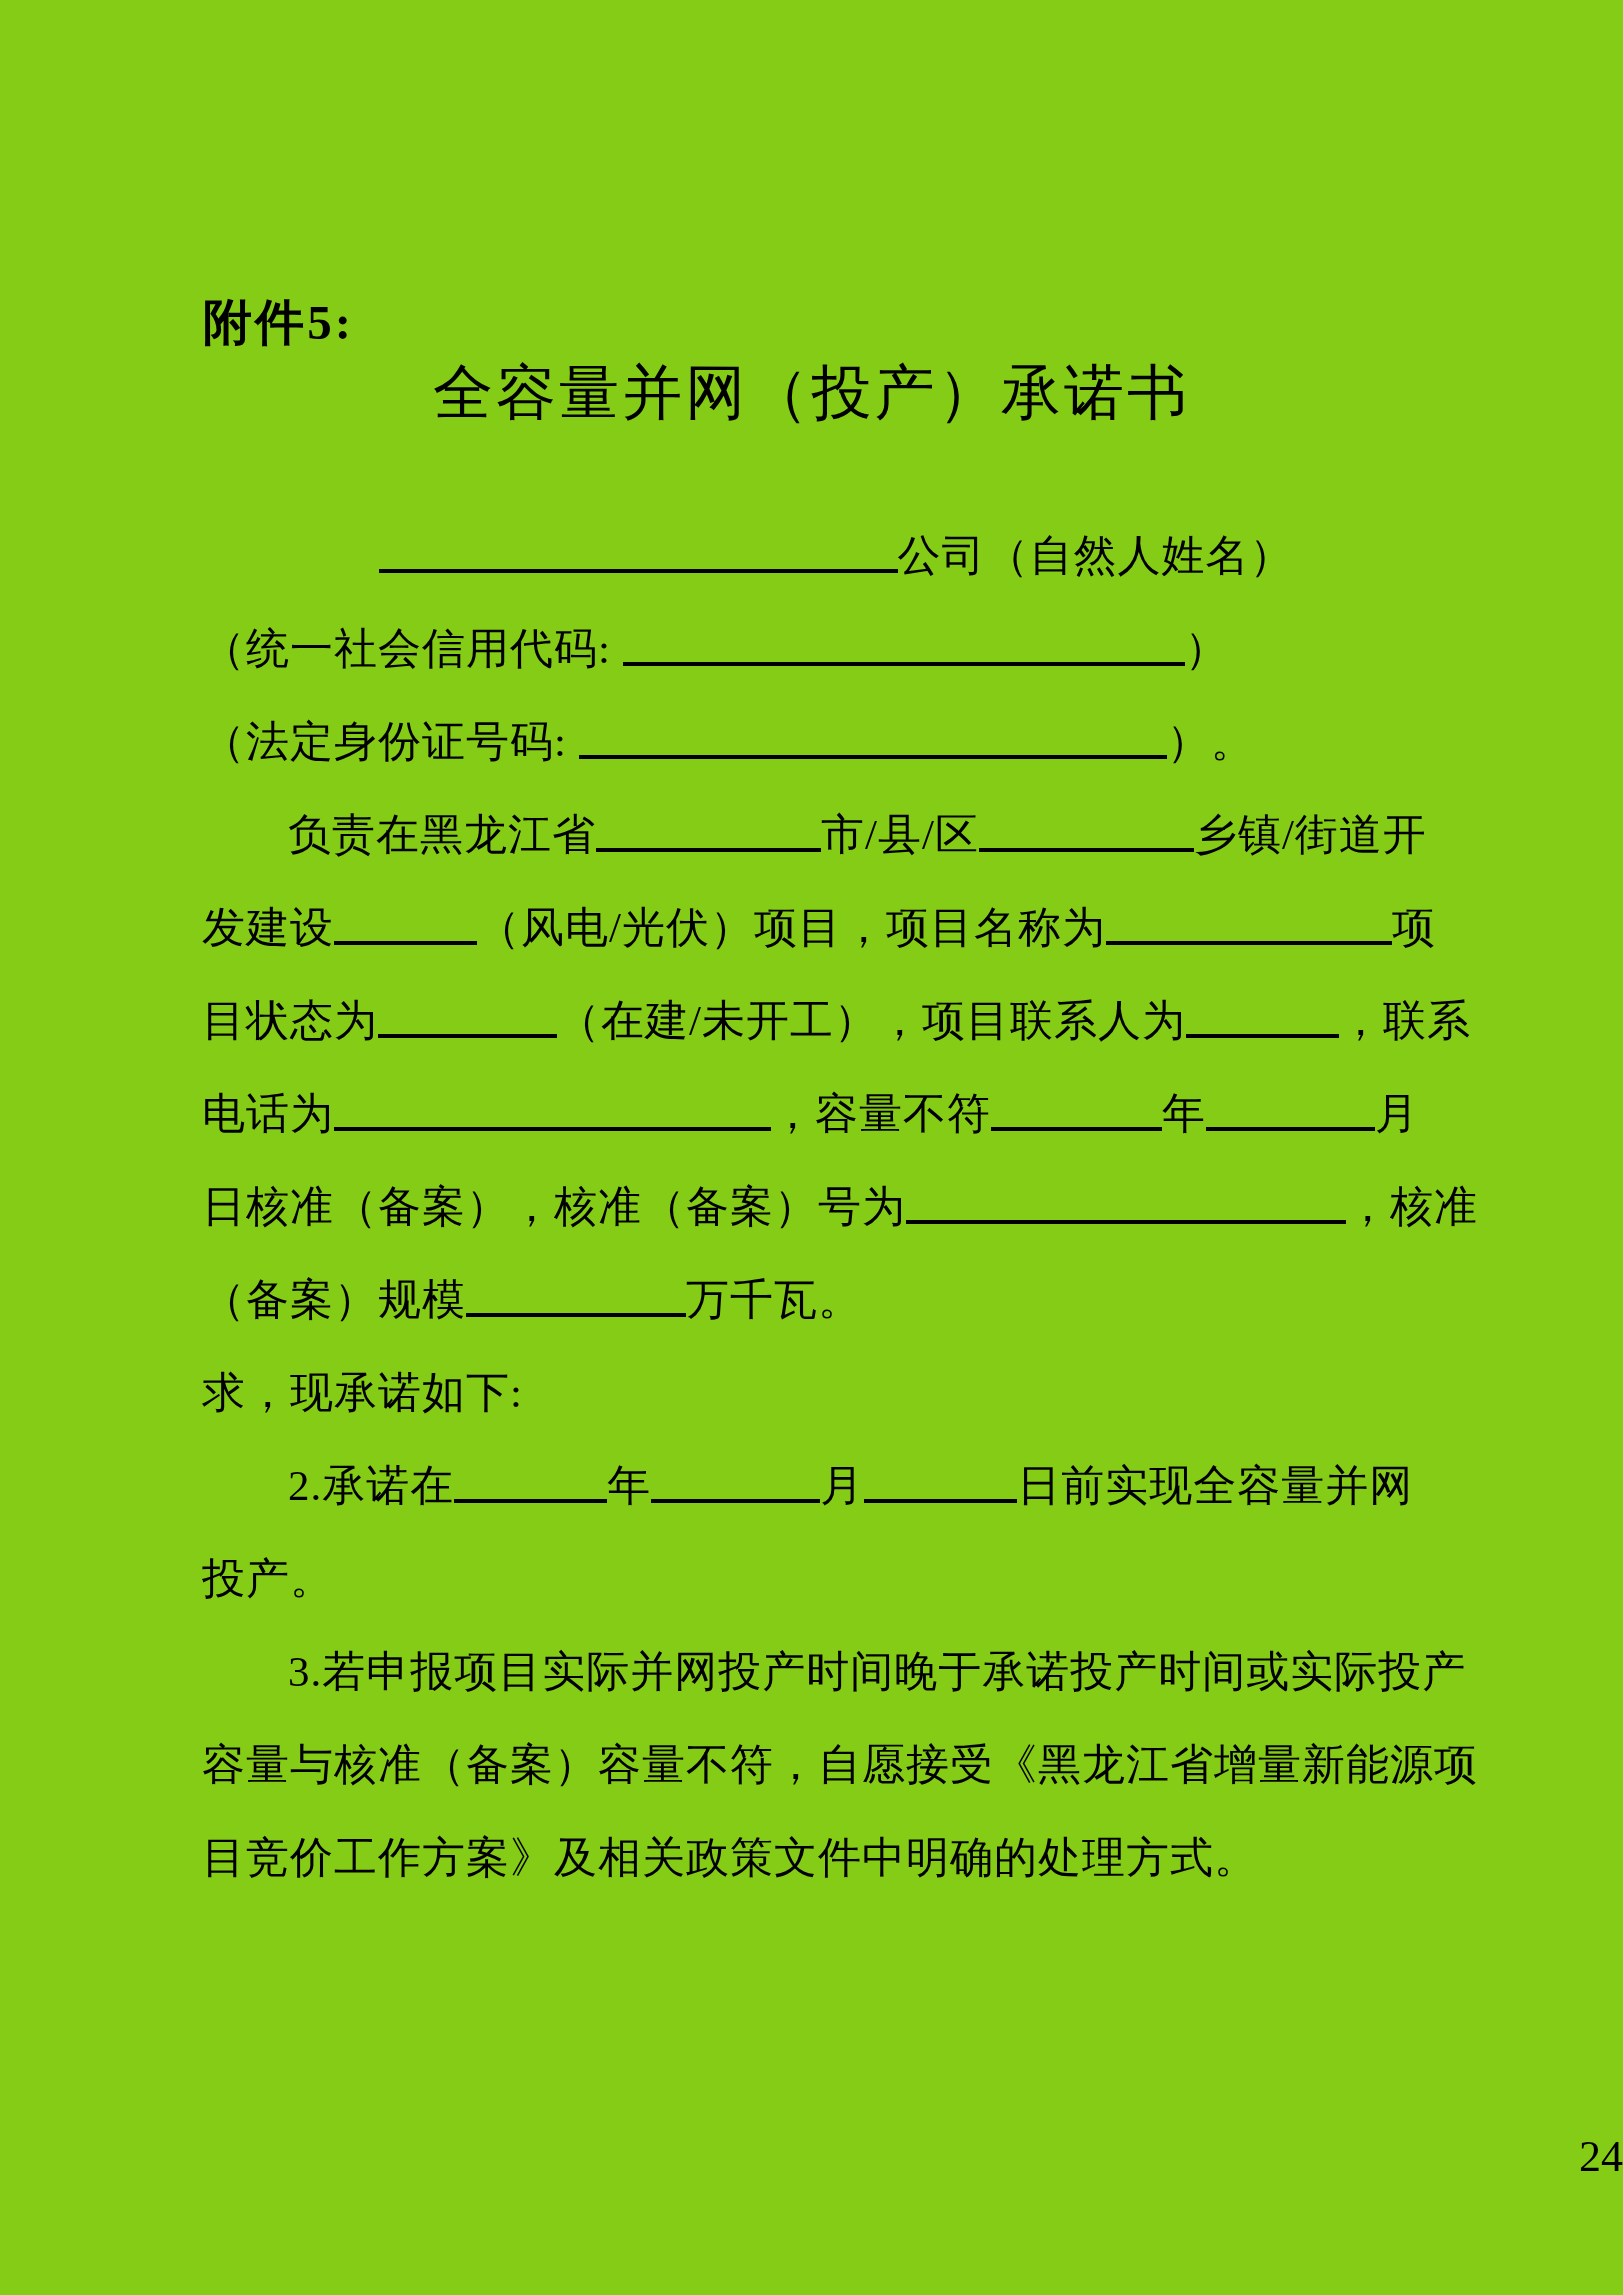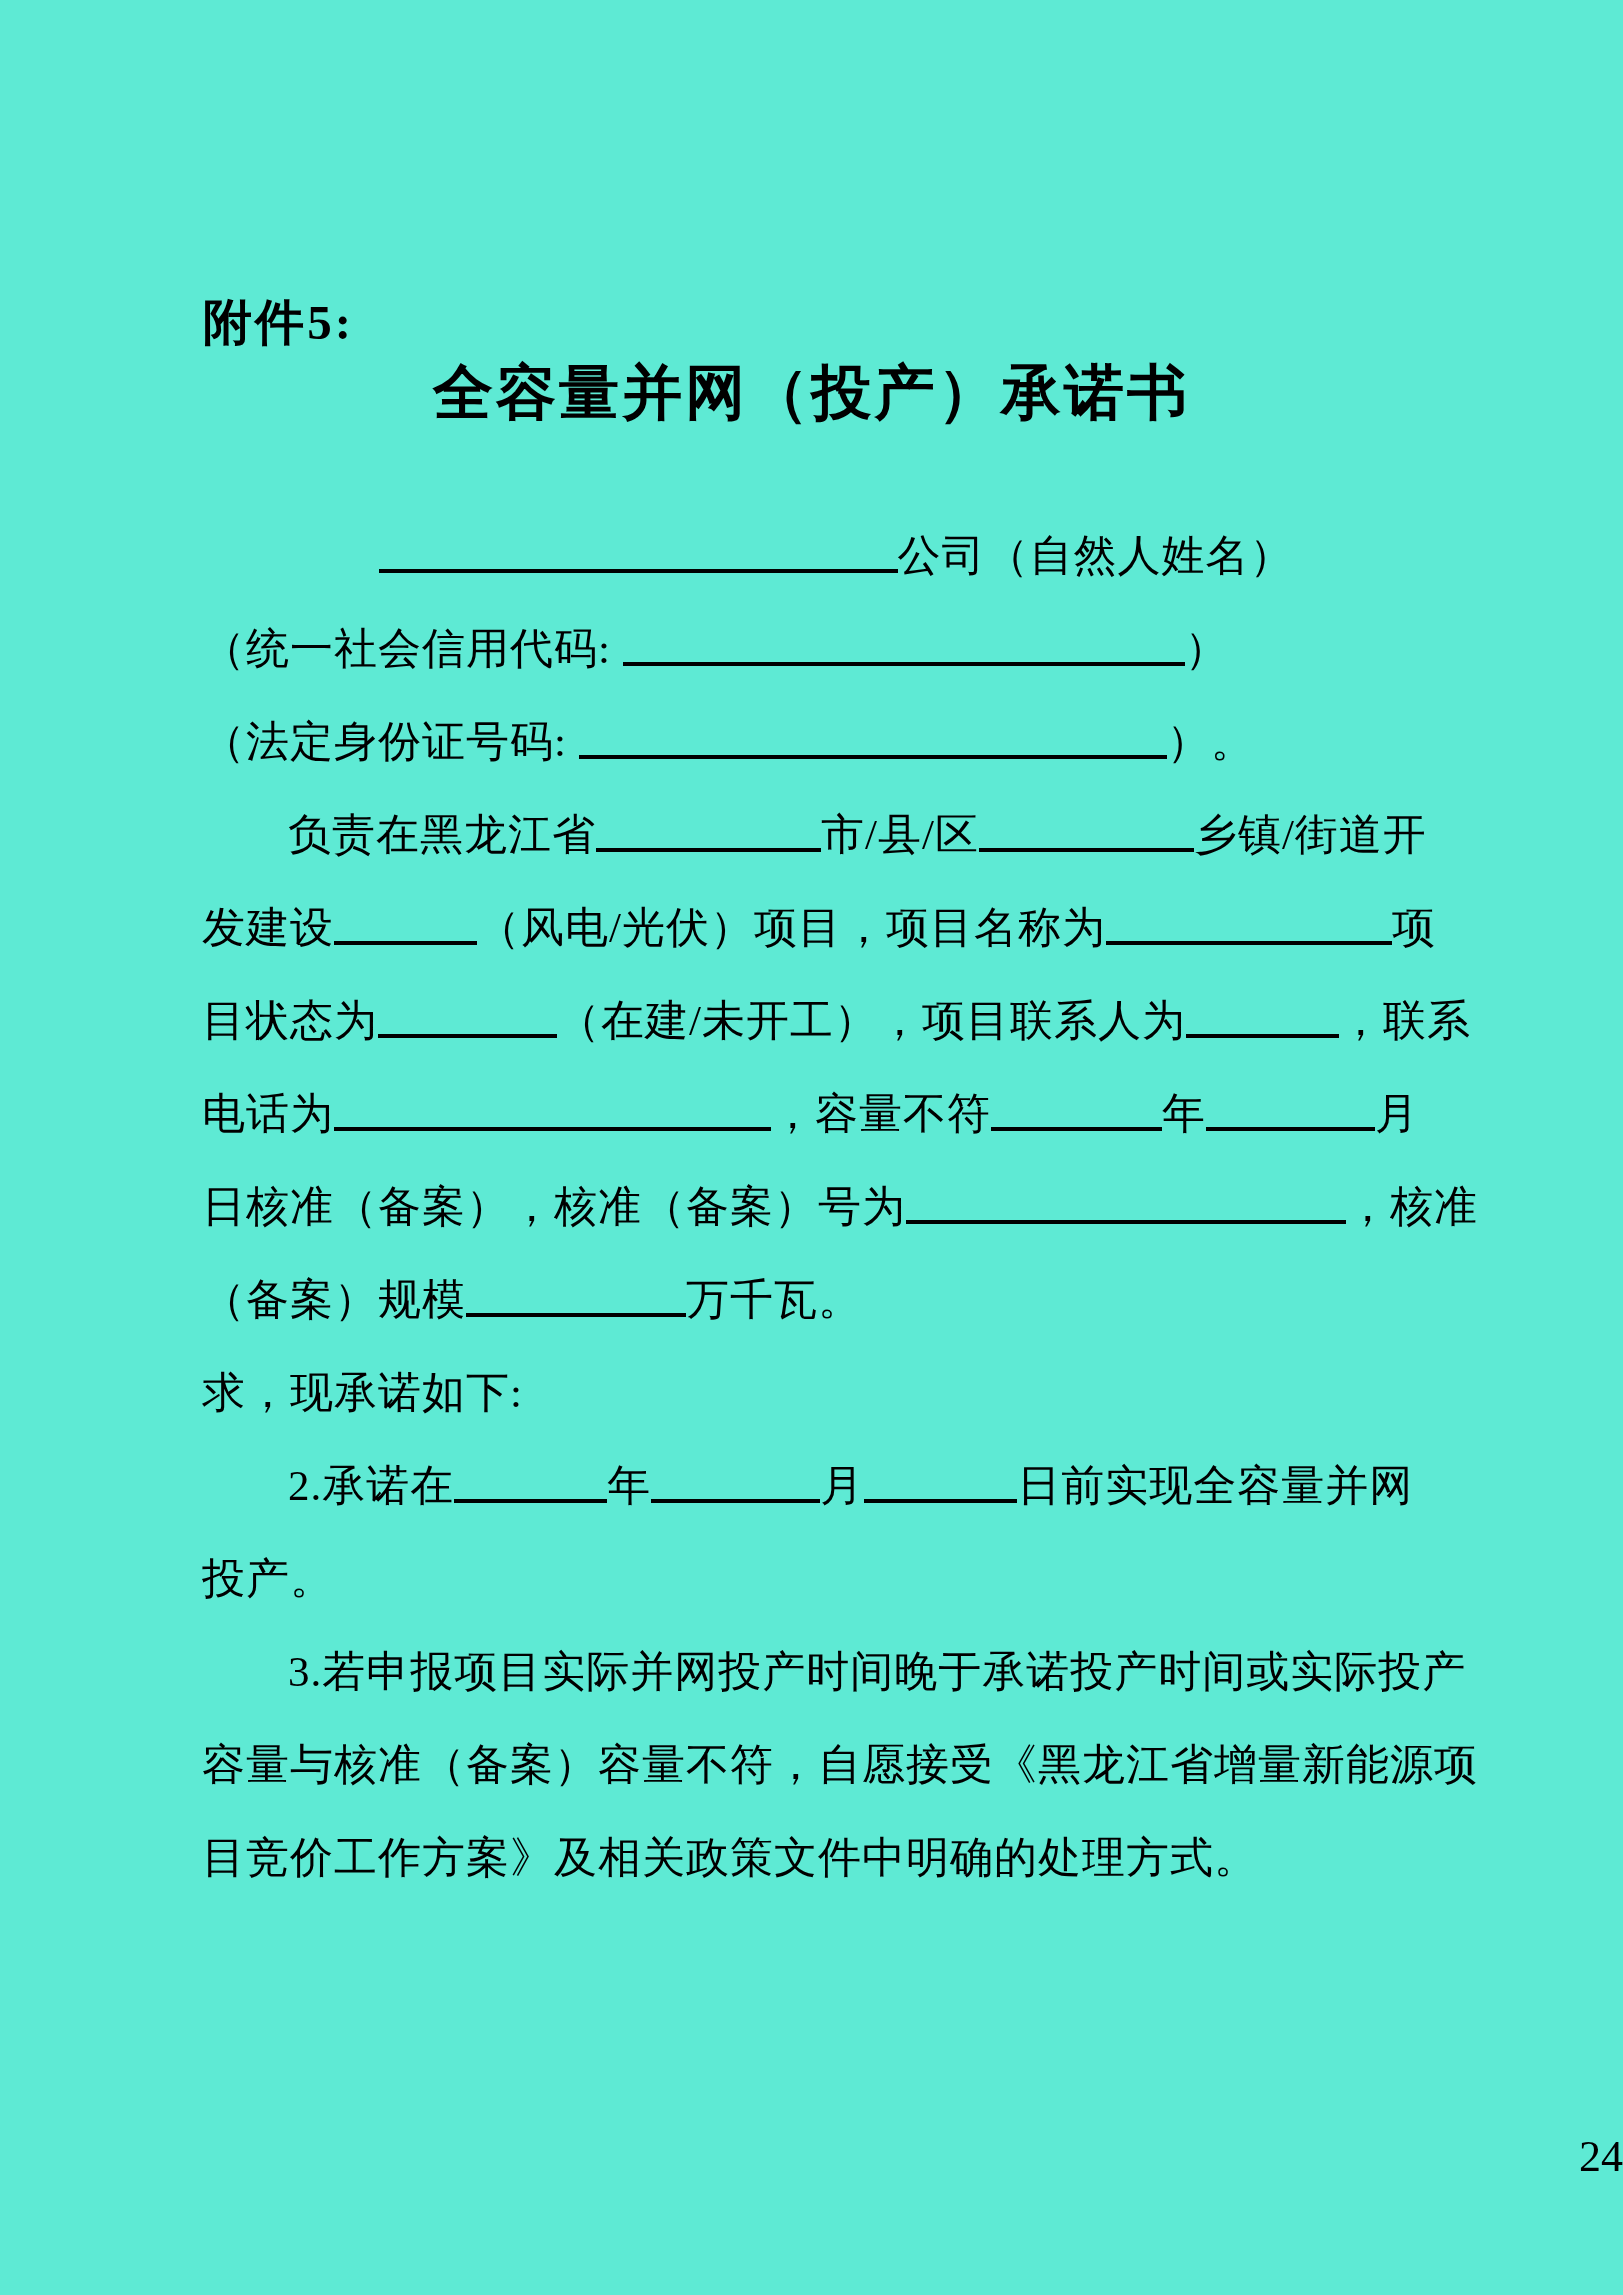"附件5:" .page { background: #5eead4 -> #84cc16 }
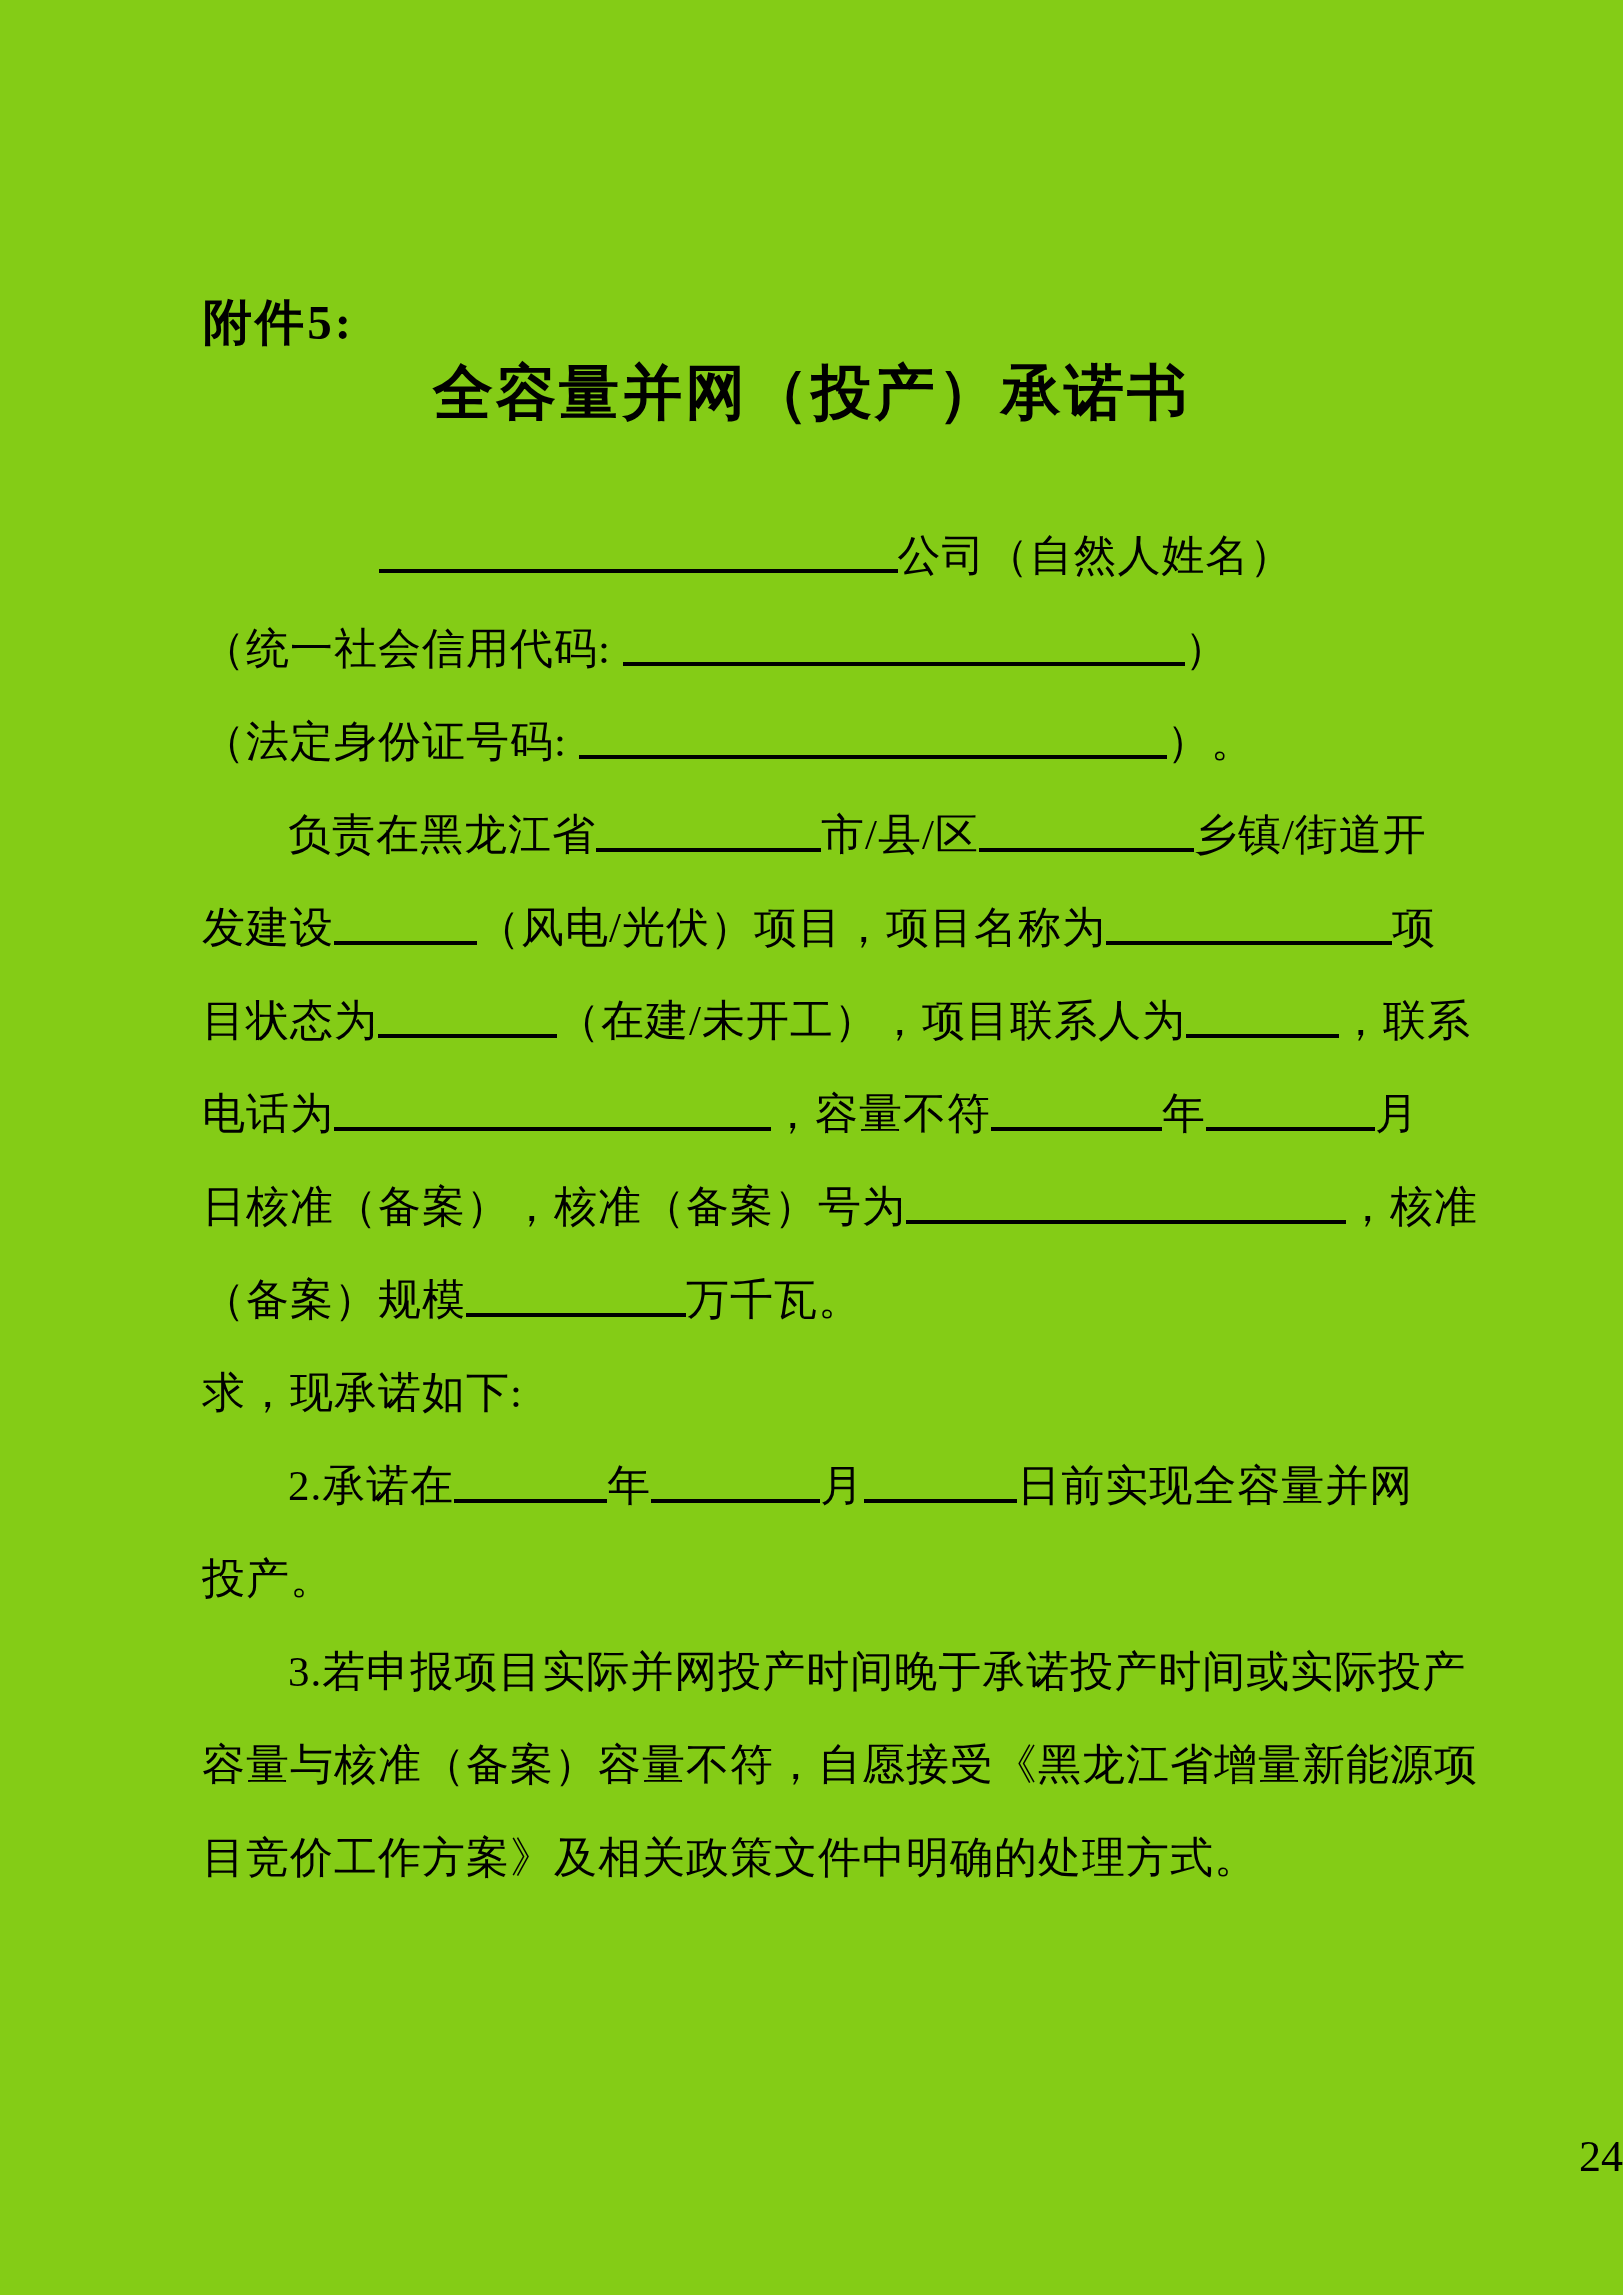"全容量并网（投产）承诺书" .doc-title { font-weight: bold -> normal }
